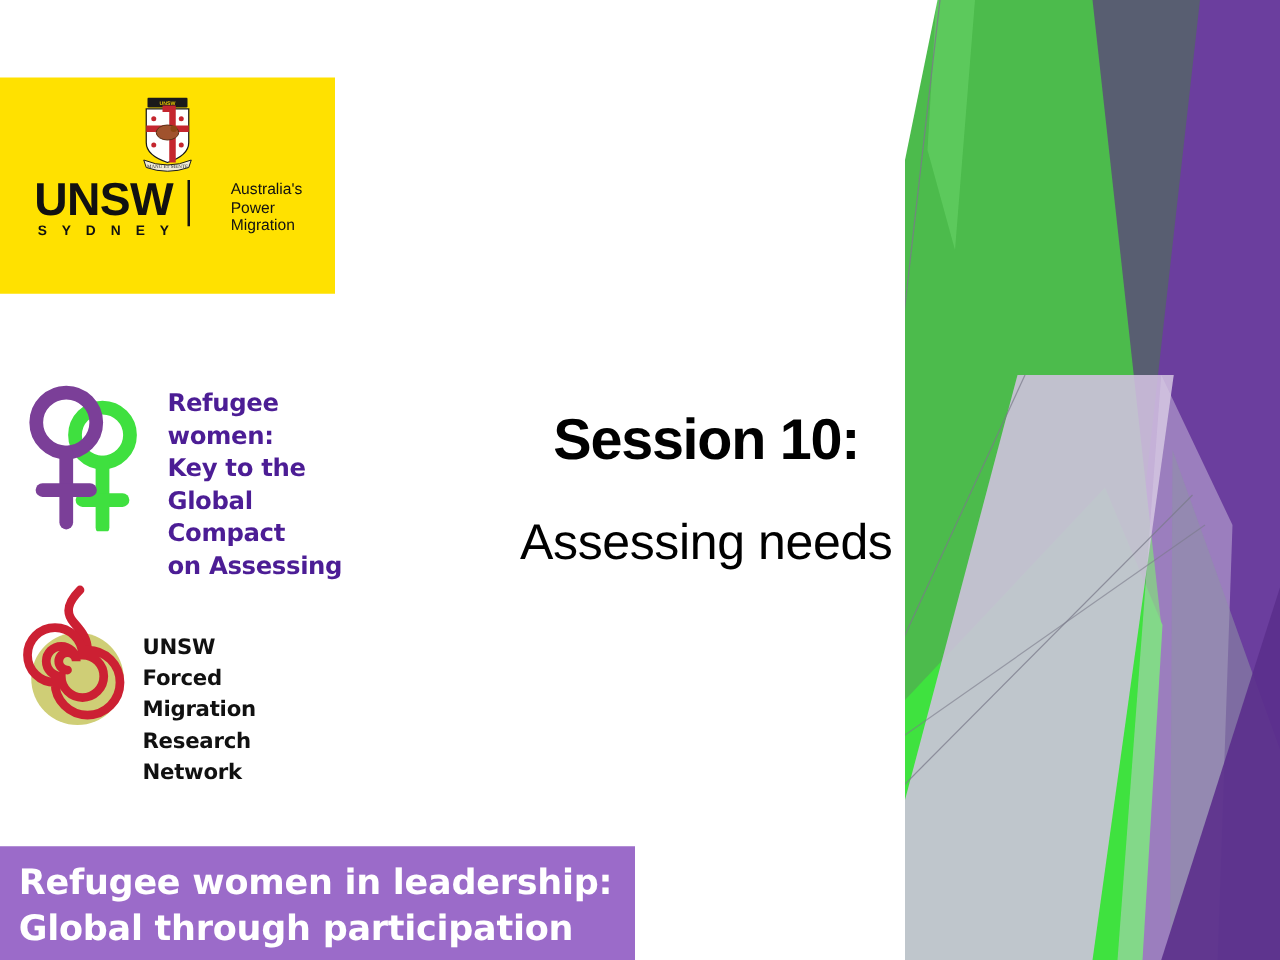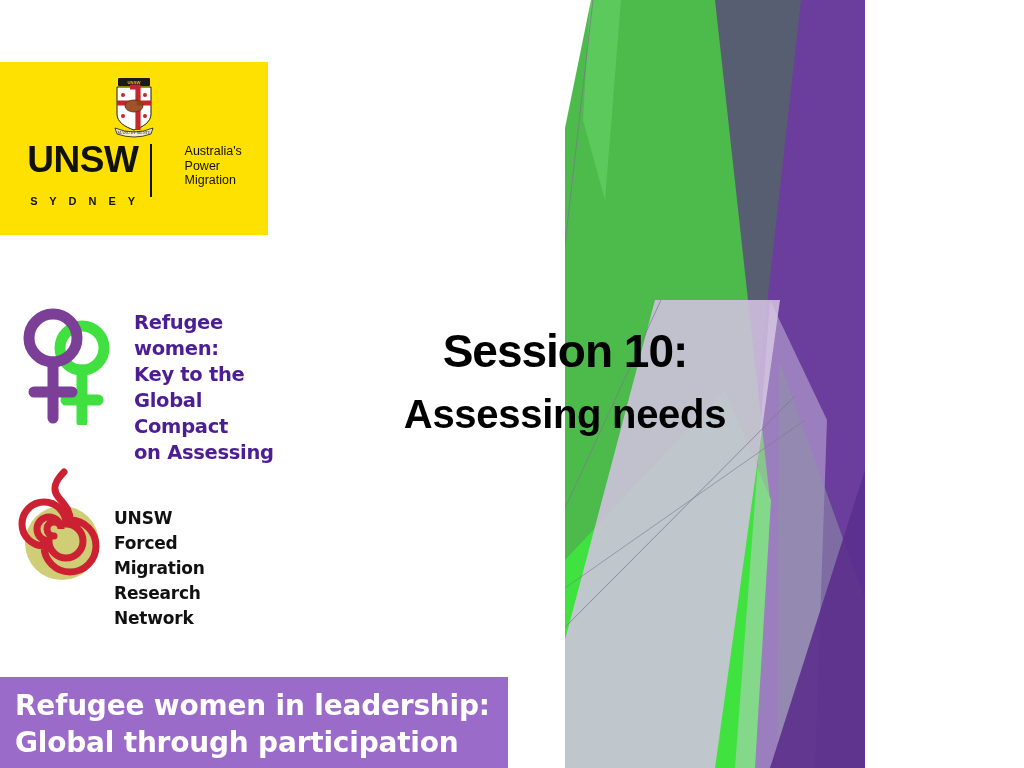"UNSW" #slide { width: 865px -> 1024px }
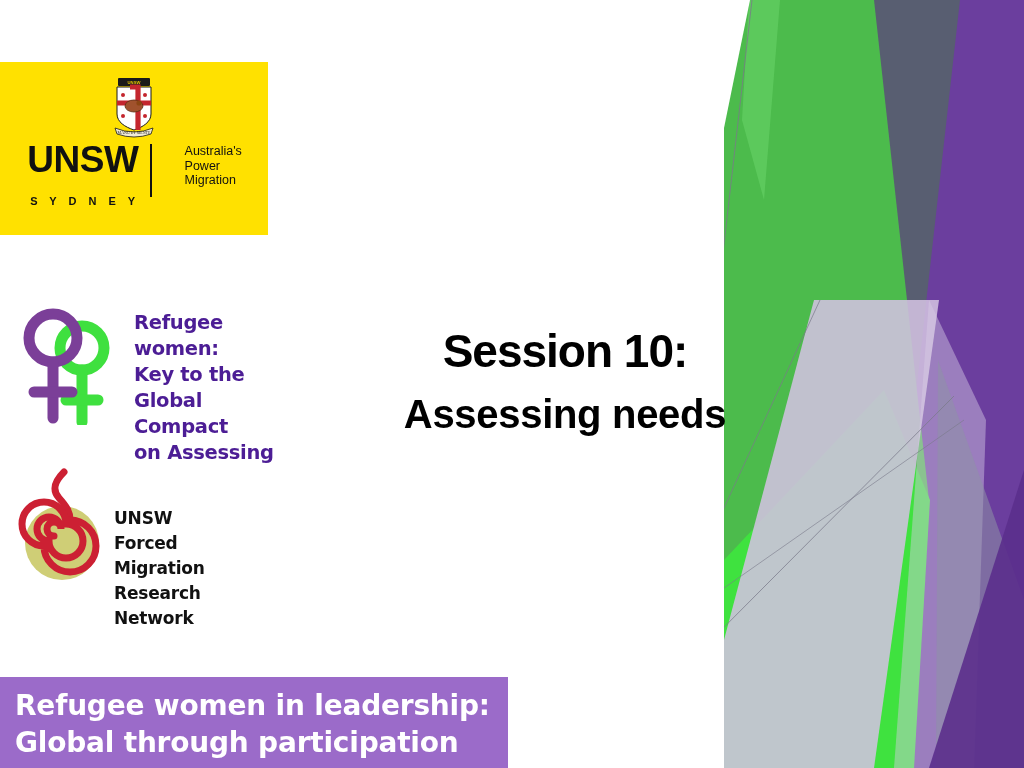"S Y D N E" #unsw-sydney { margin-top: 18px -> 2px }
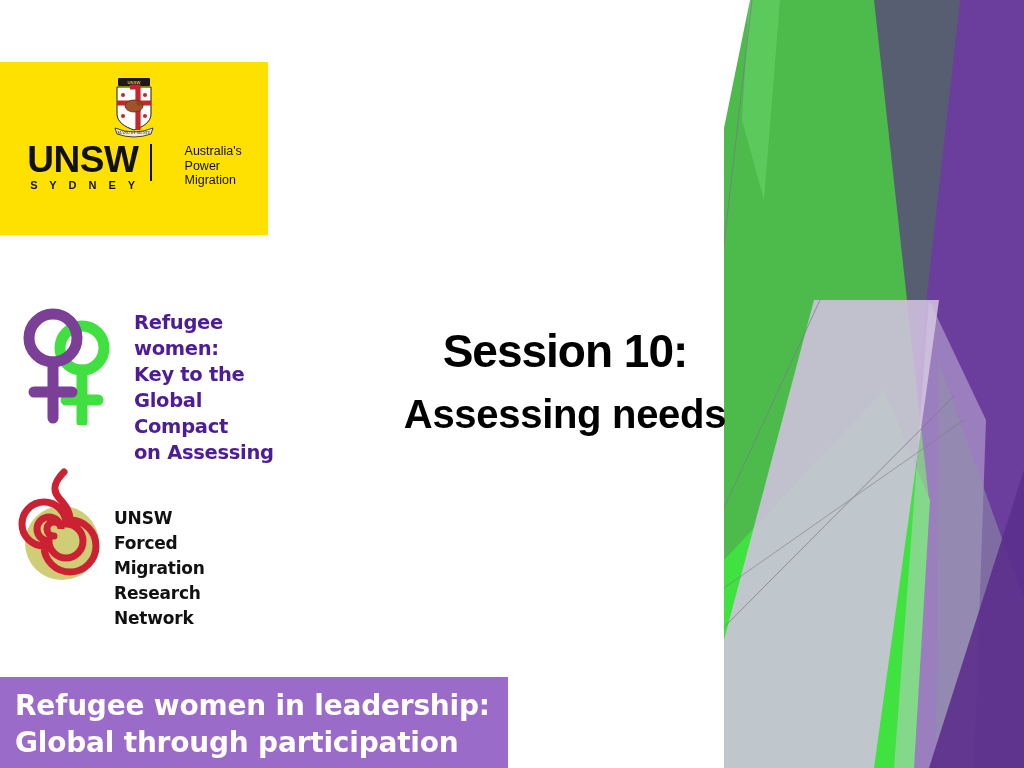"Assessing needs" #sub-title { font-weight: bold -> normal; margin-top: 0 -> 20px }
